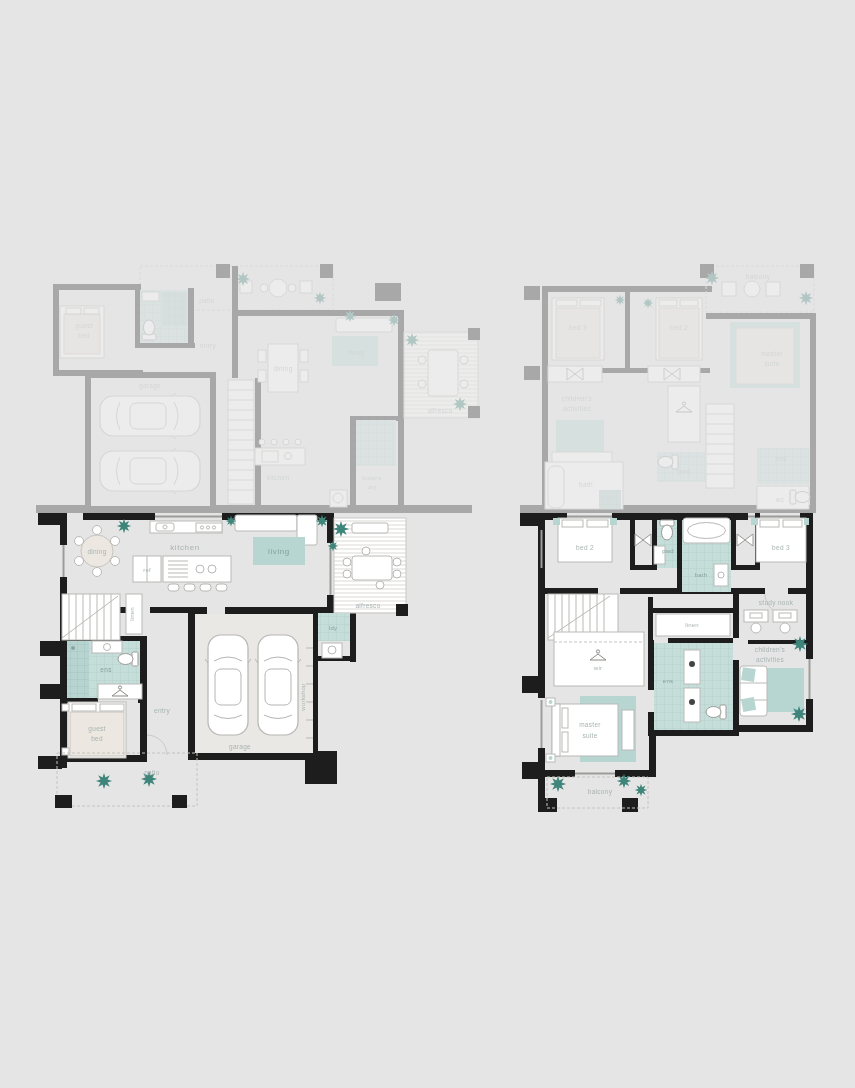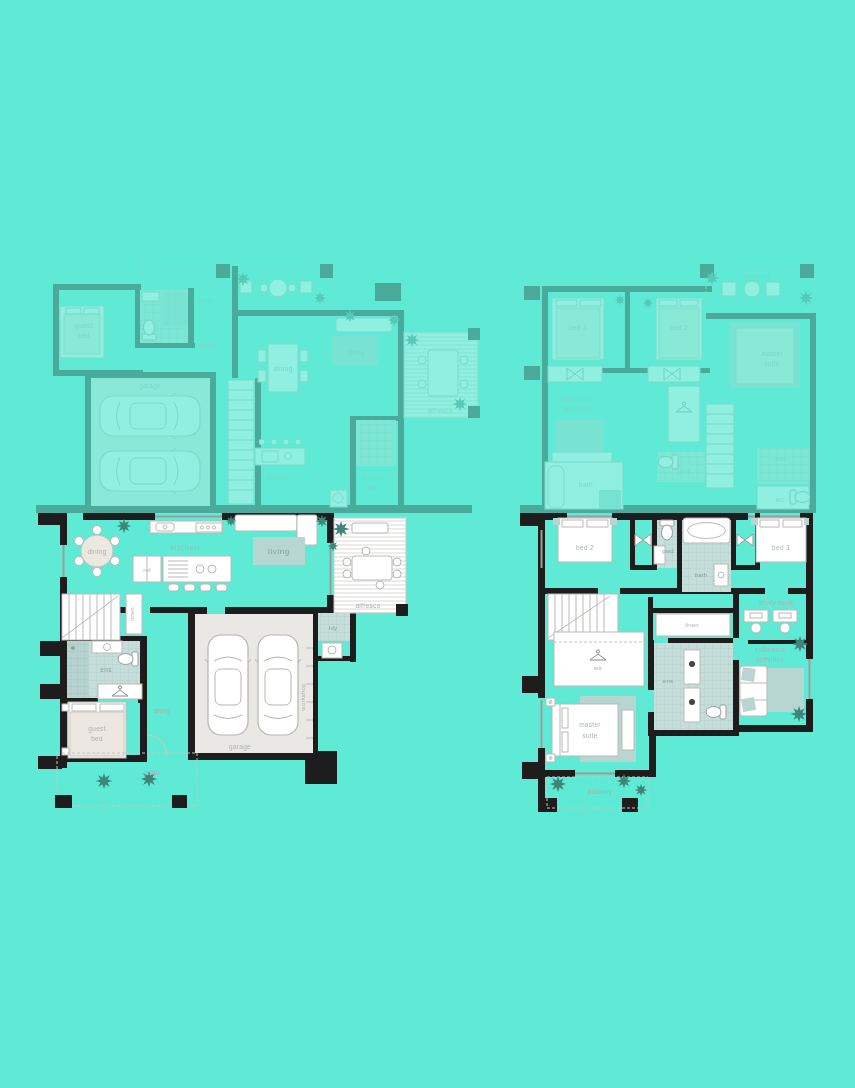"kitchen" .canvas { background: #5eead4 -> #e5e5e5 }
